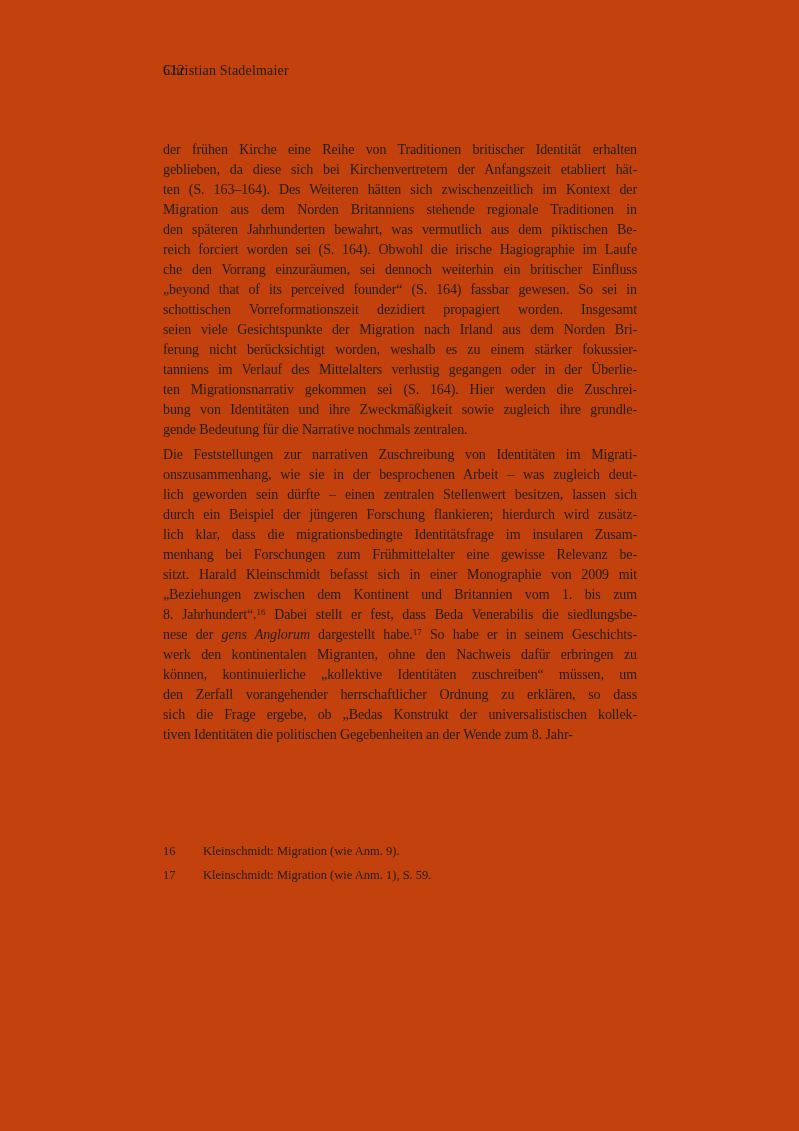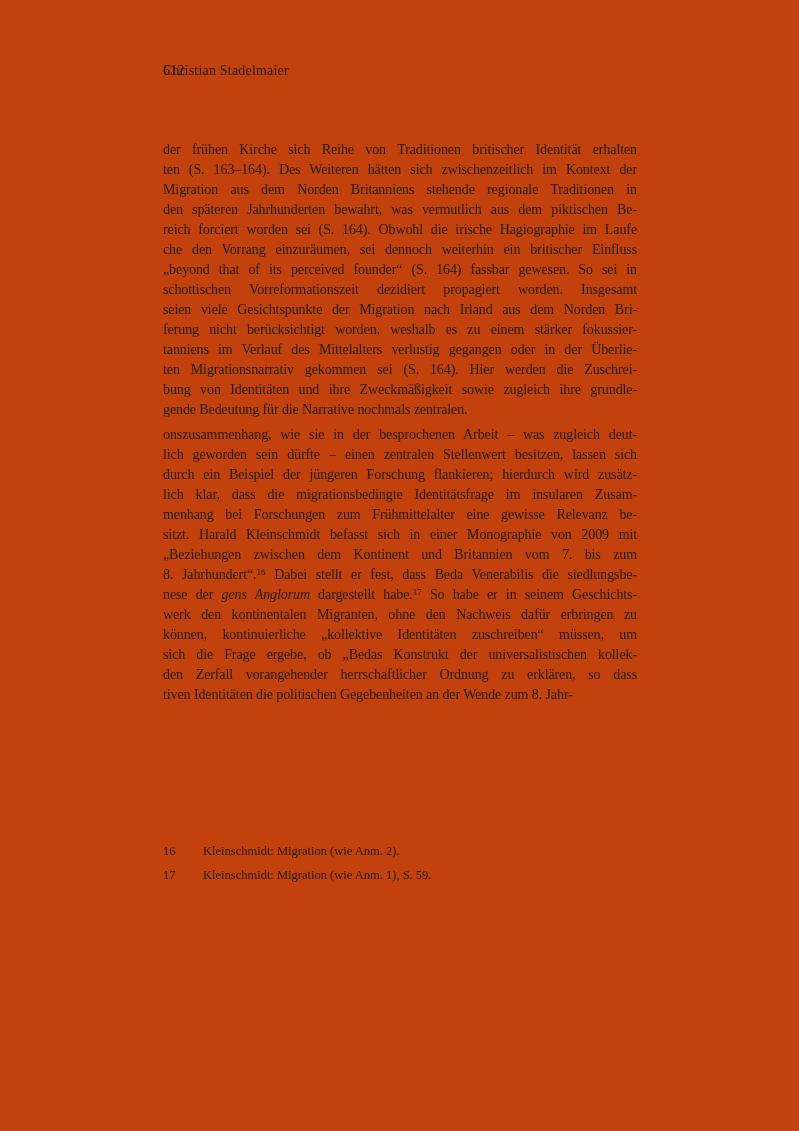"der frühen Kirche sich Reihe" div.line { text: sich -> eine }
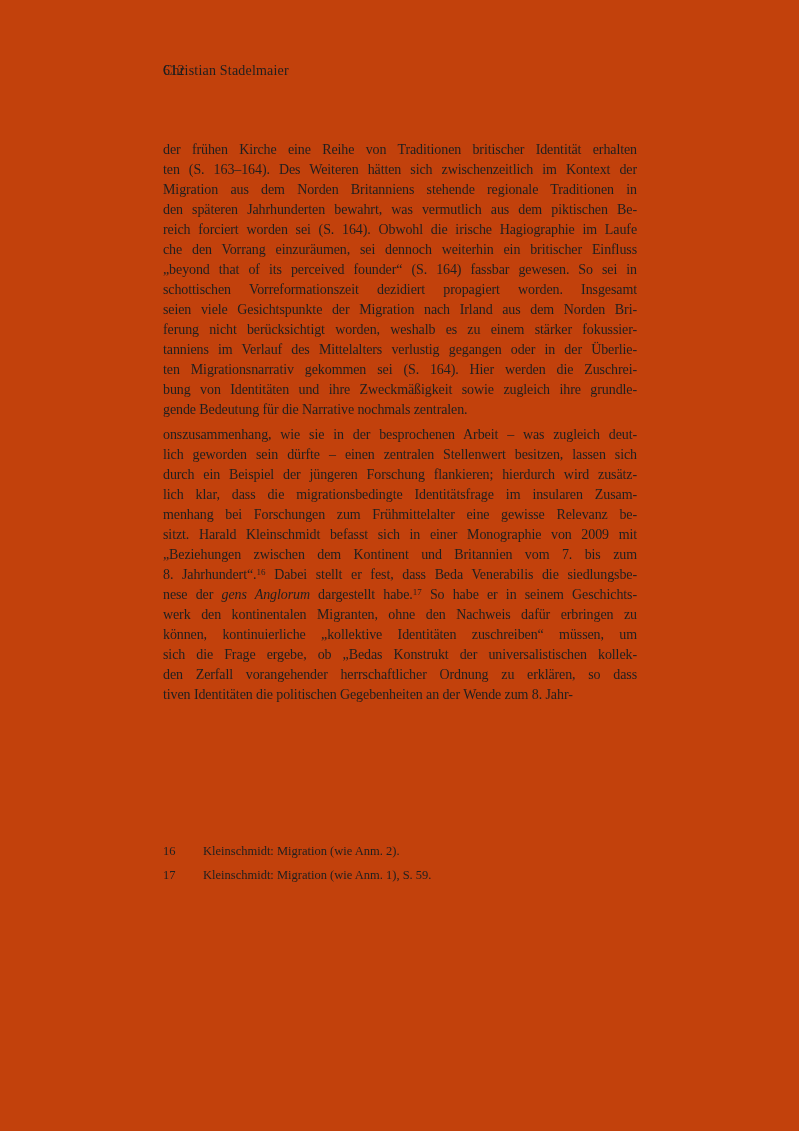"geblieben, da diese sich bei" div.line { html: none -> <div>geblieben, da diese sich bei Kirchenvertretern der Anfangszeit etabliert hät-</div> }
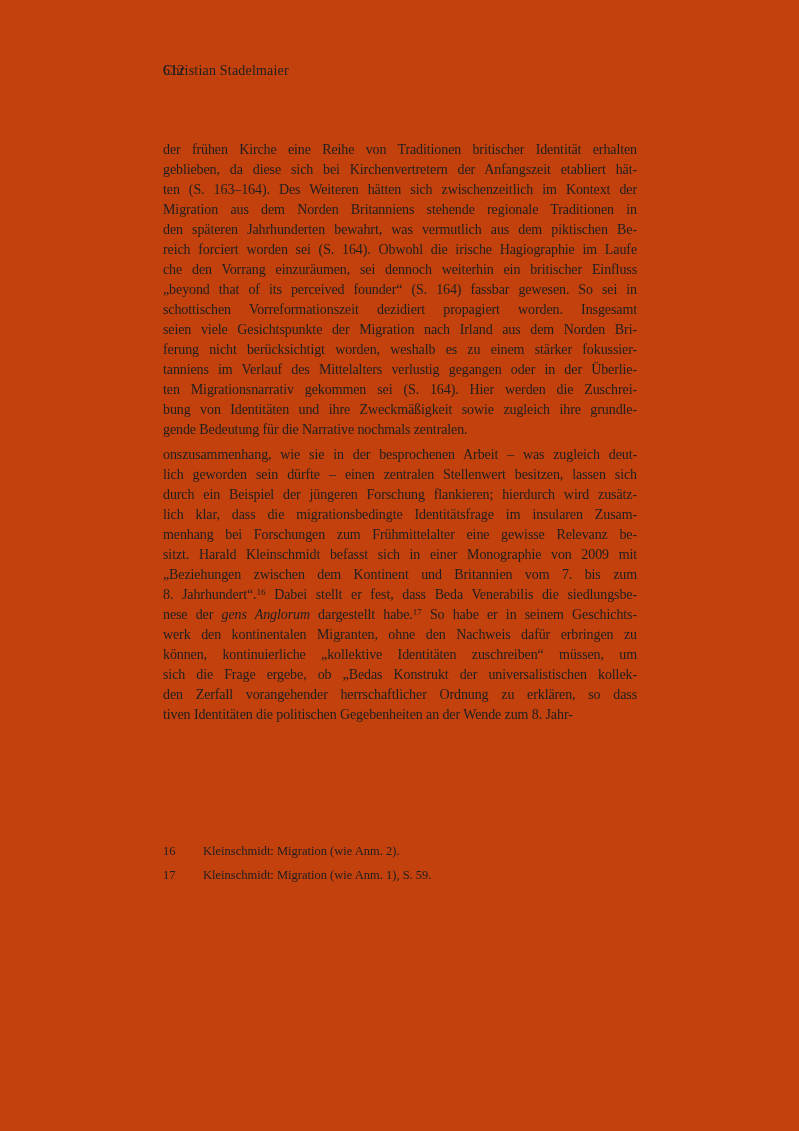"Die Feststellungen zur narrativen" div.line { html: none -> <div>Die Feststellungen zur narrativen Zuschreibung von Identitäten im Migrati-</div> }
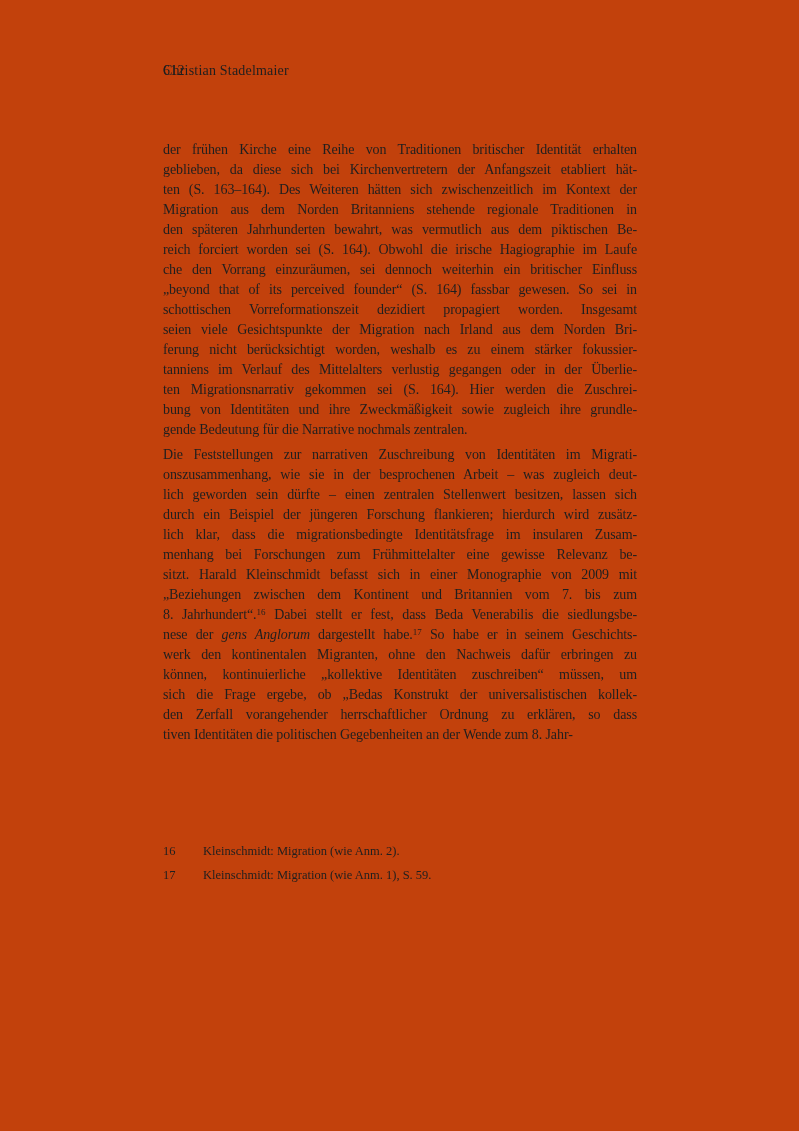"„Beziehungen zwischen dem Kontinent und" div.line { text: 7 -> 1 }
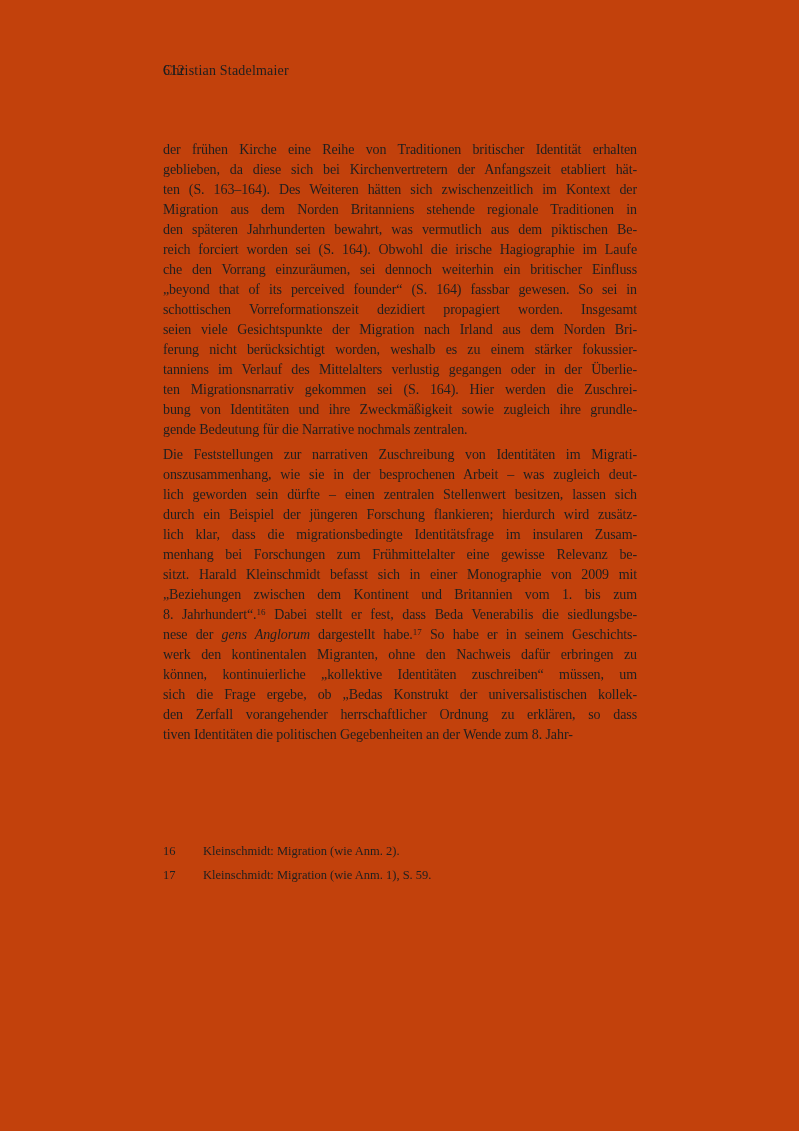"sich die Frage ergebe, ob" div.line { order: before "den Zerfall vorangehender" -> after "den Zerfall vorangehender" }
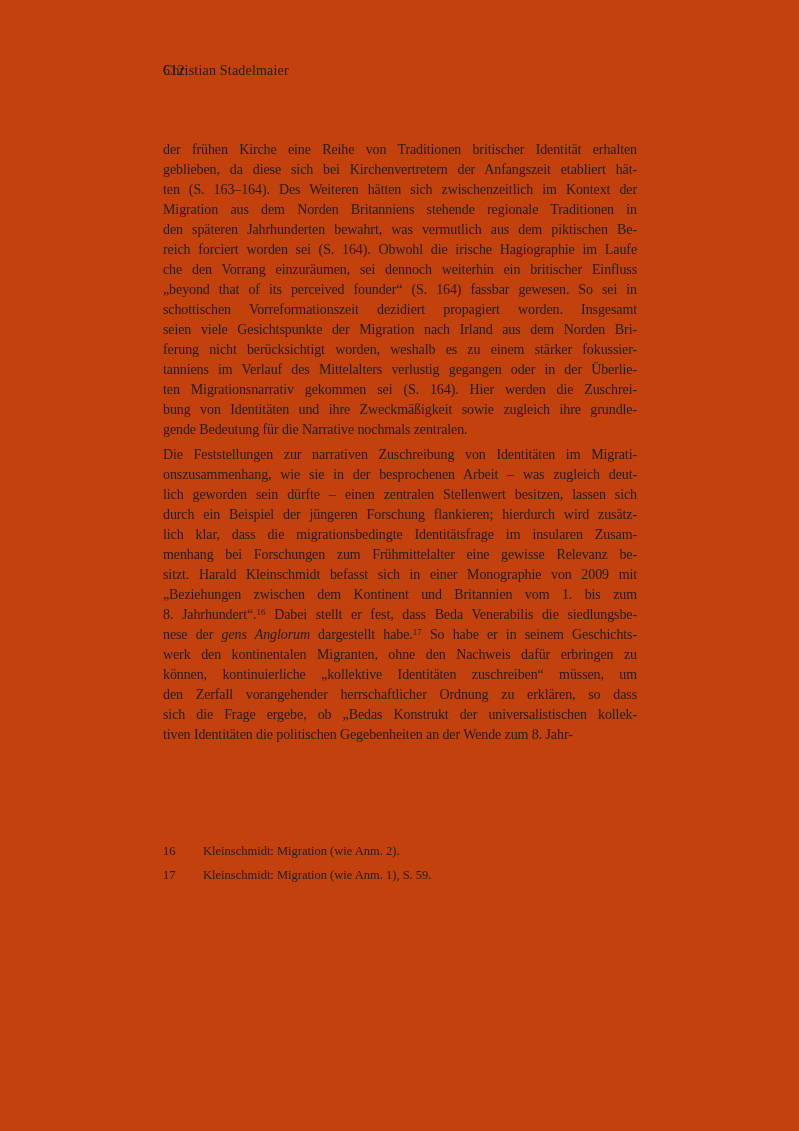"Kleinschmidt: Migration (wie Anm. 2)." span.fn-text { text: 2 -> 9 }
